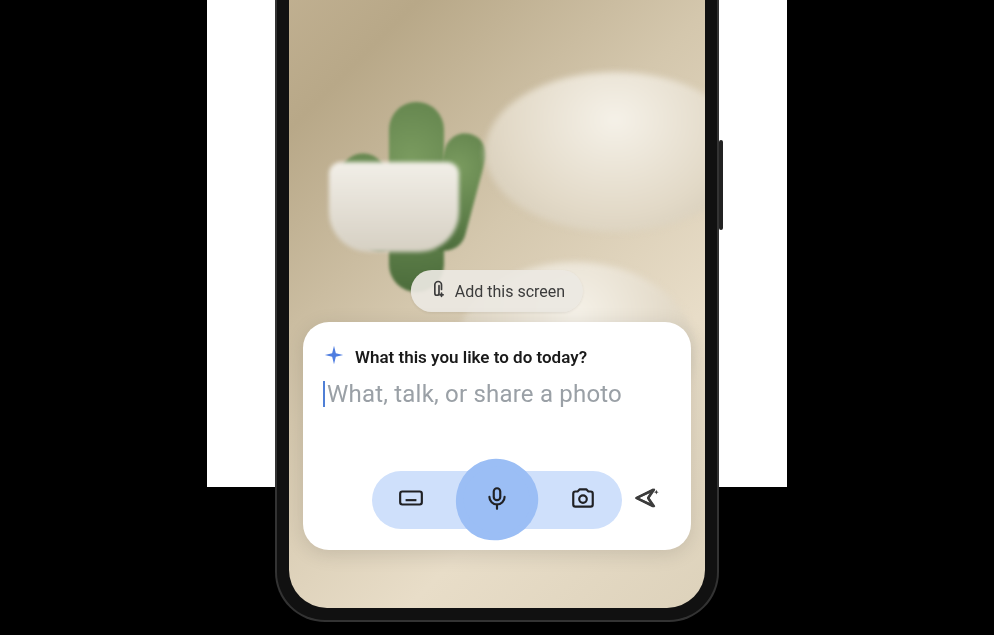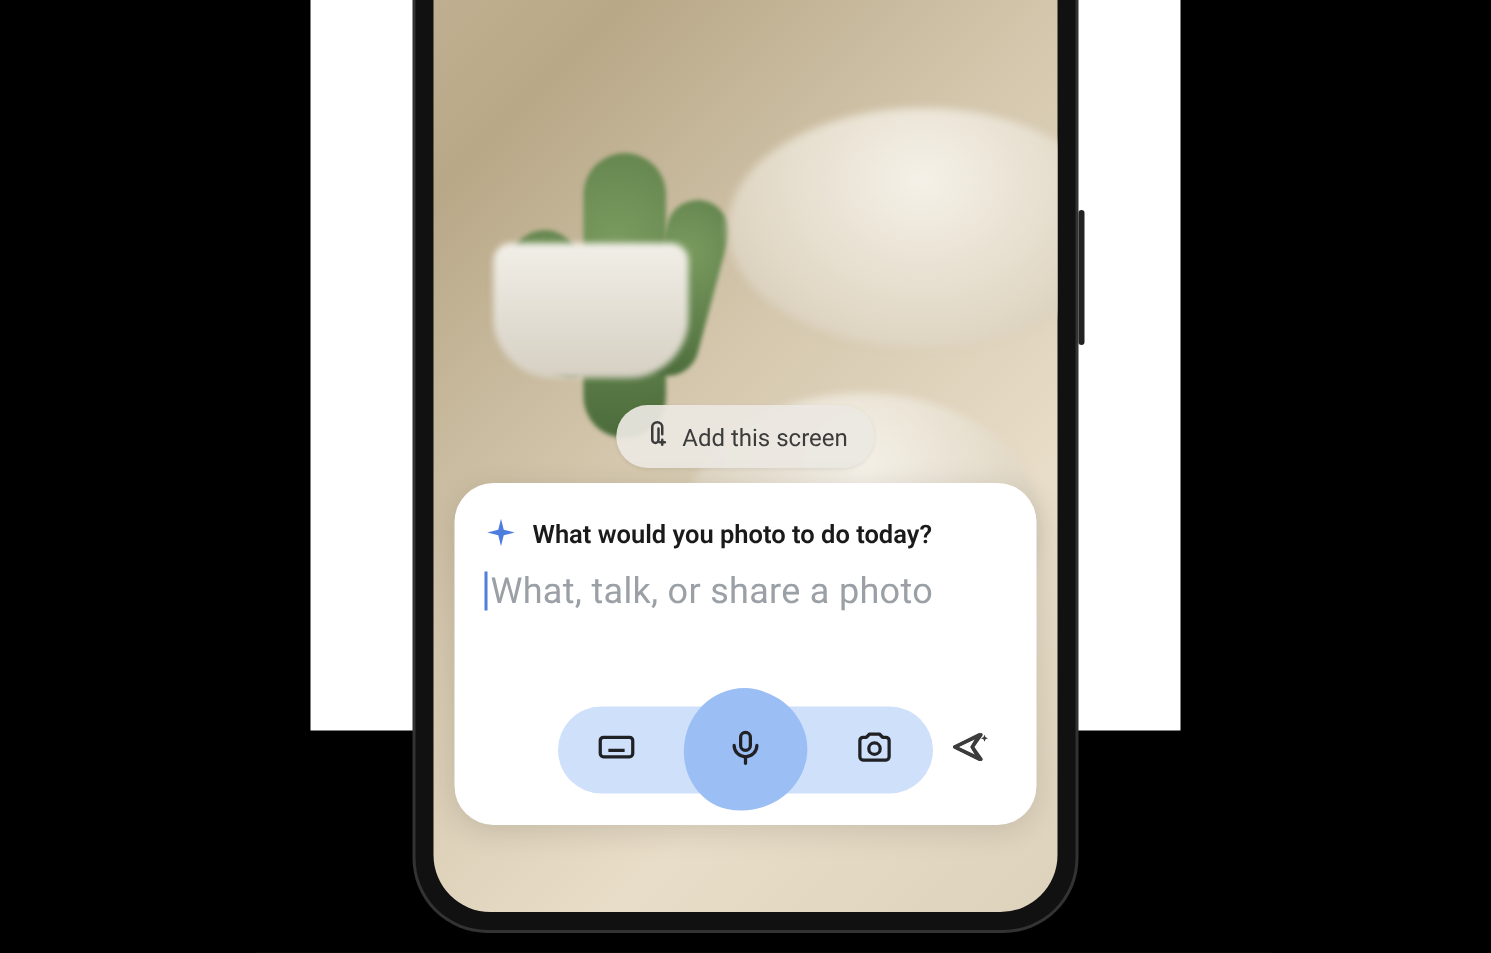"What would you photo to" span.prompt-text { text: would you photo -> this you like }
